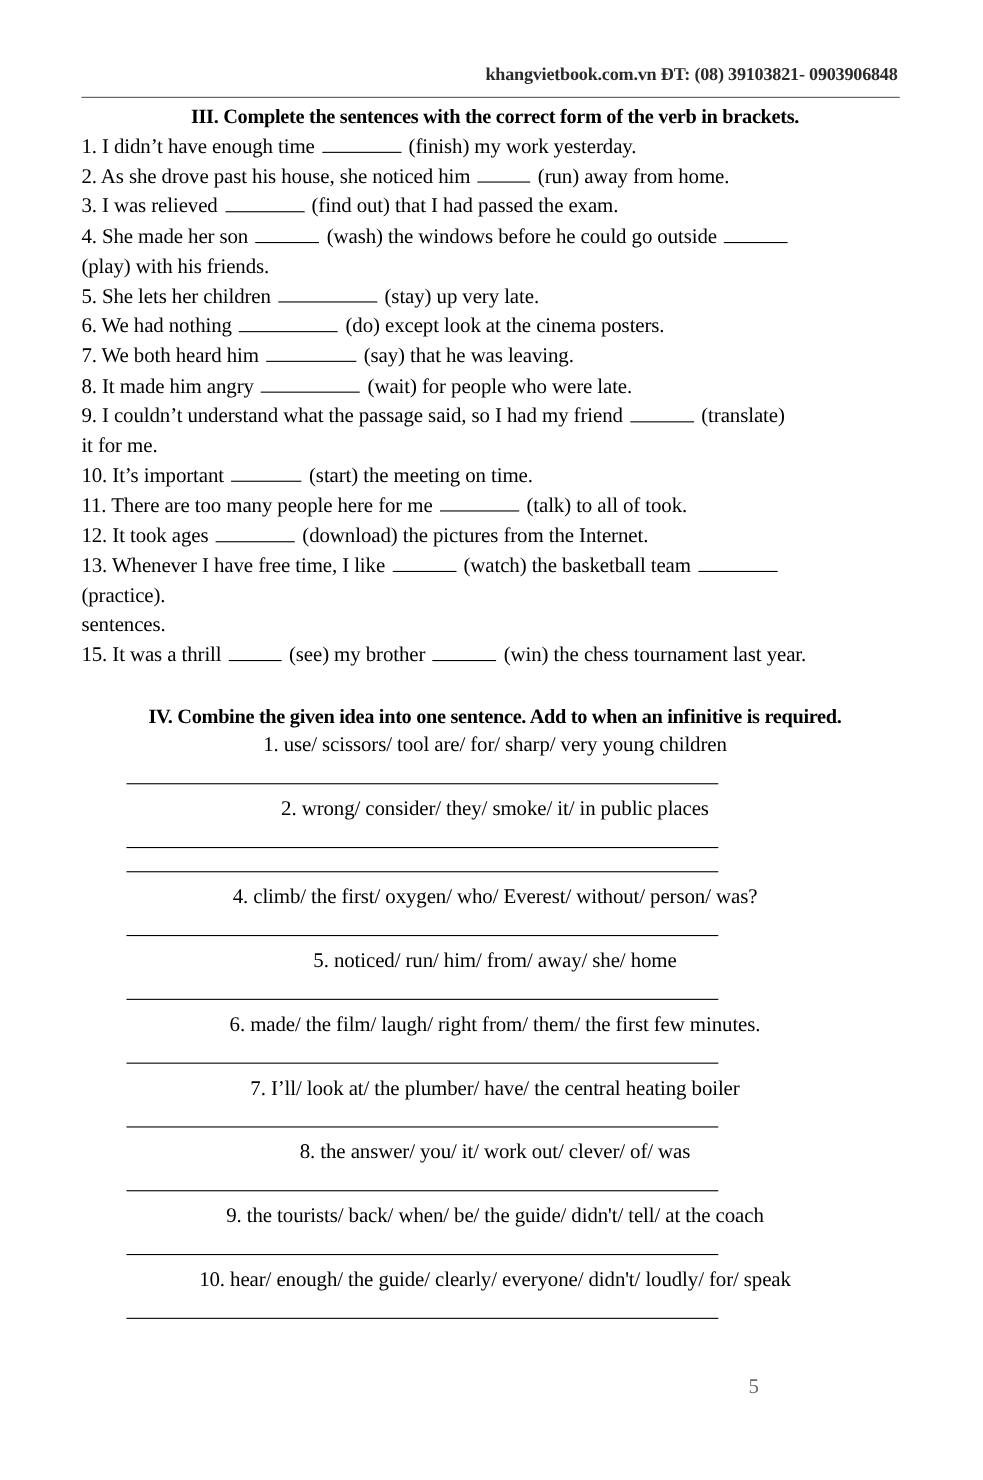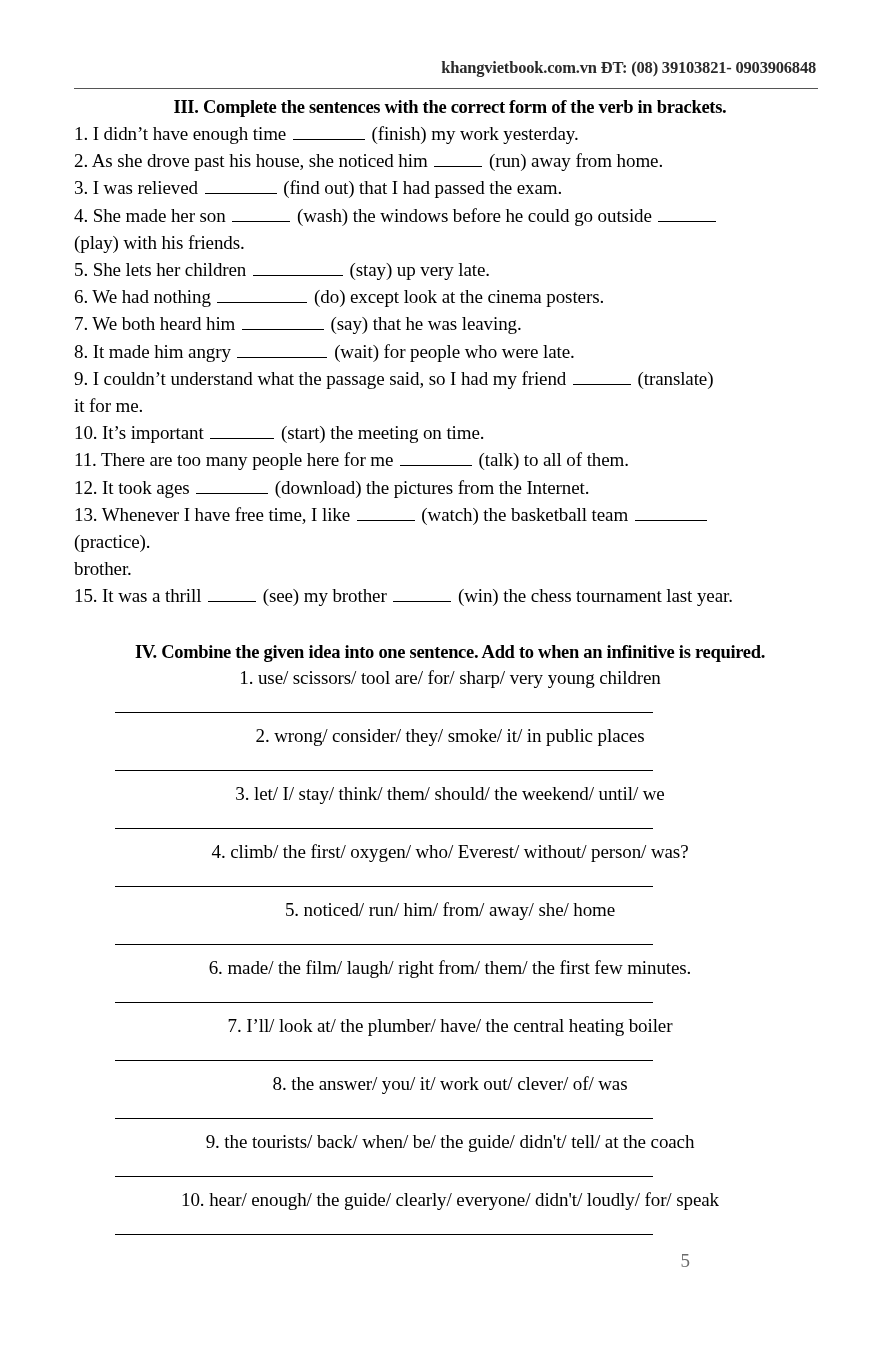"(talk) to all of them." span { text: them -> took }
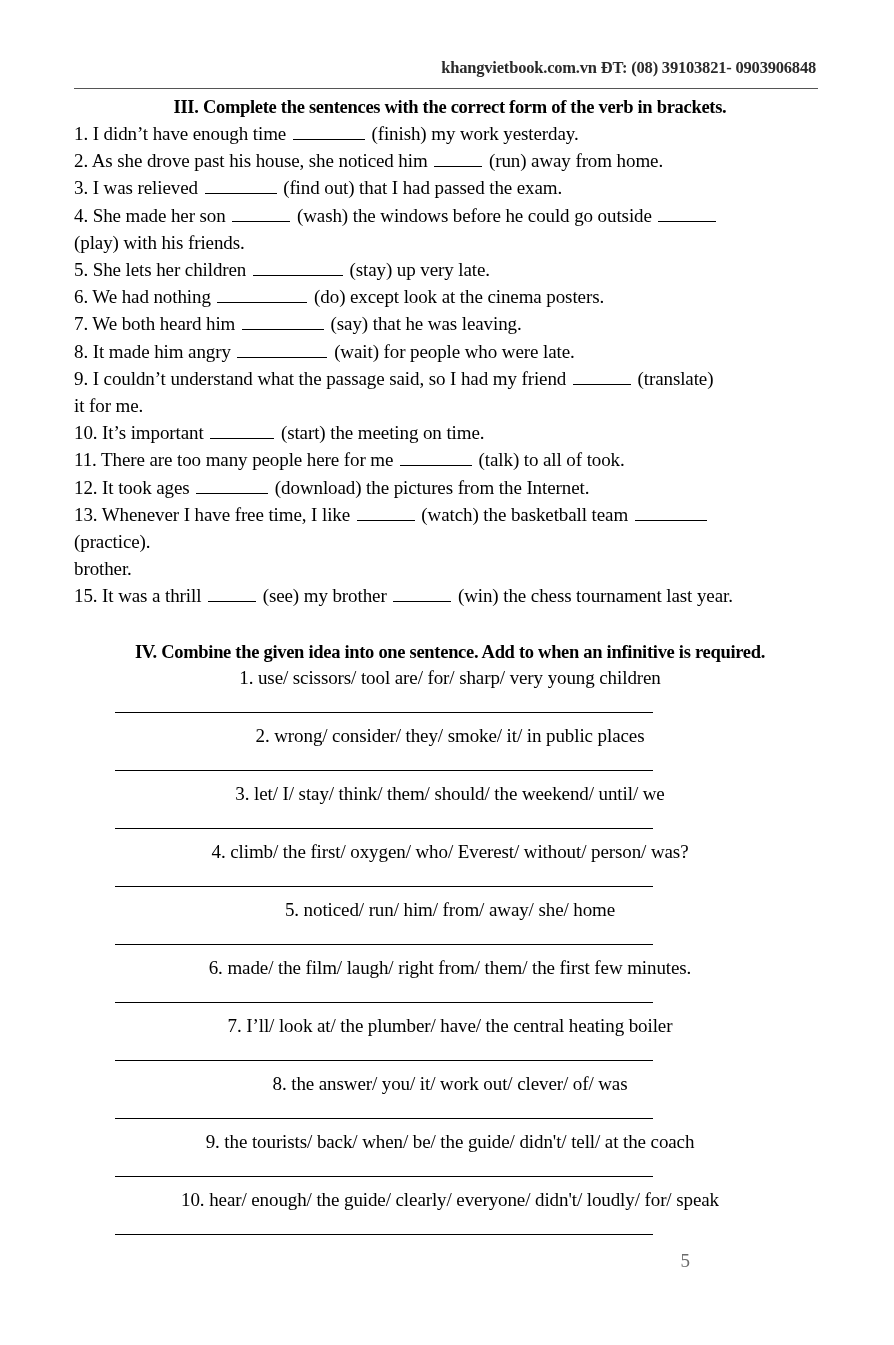"brother." span { text: brother -> sentences }
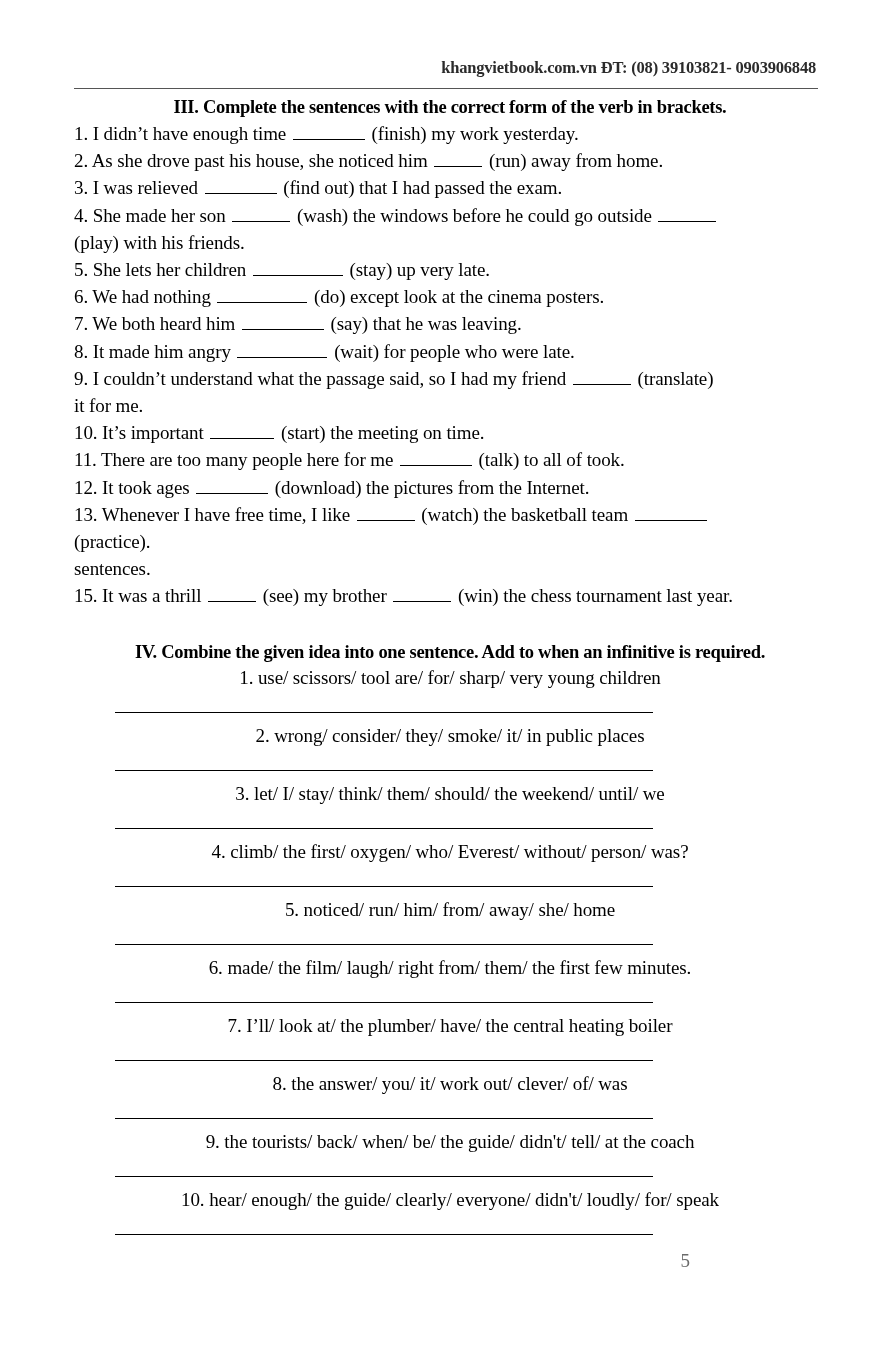"3. let/ I/ stay/ think/" p.item4 { html: <p>3. let/ I/ stay/ think/ them/ should/ the weekend/ until/ we</p> -> none }
